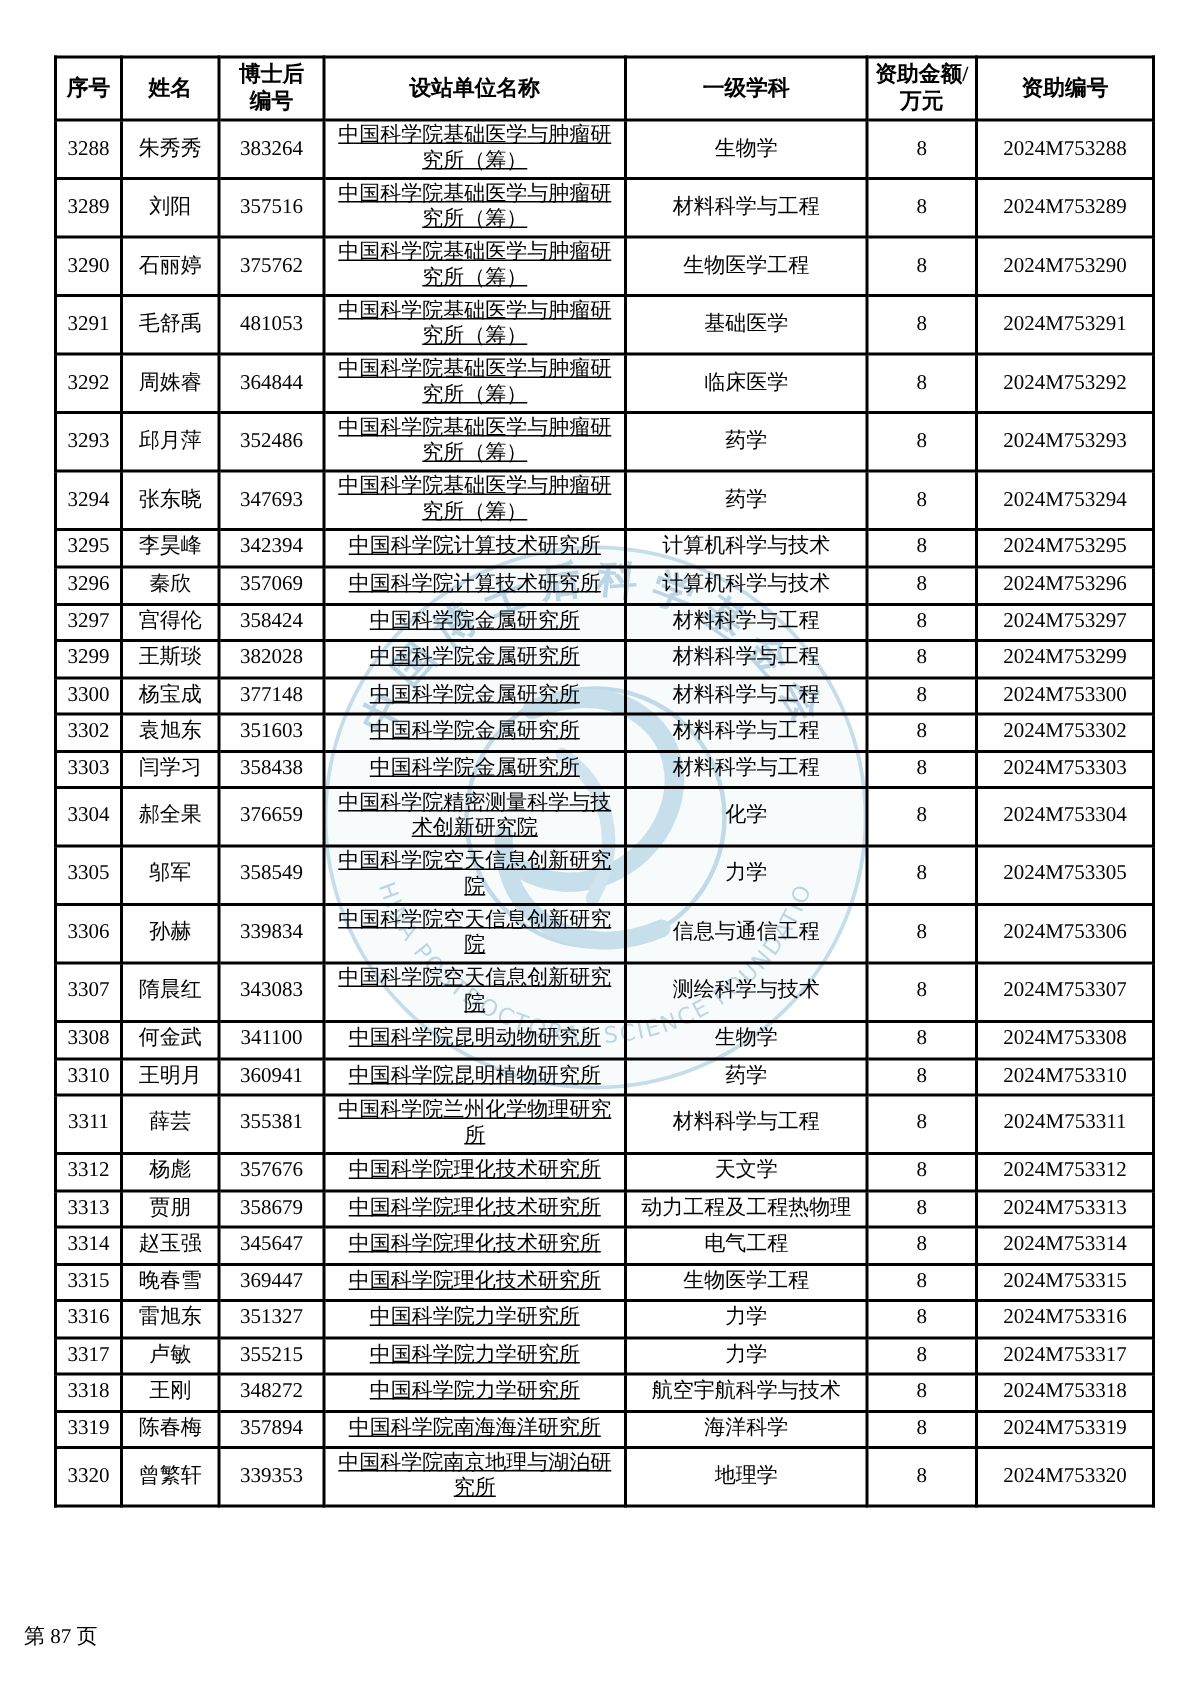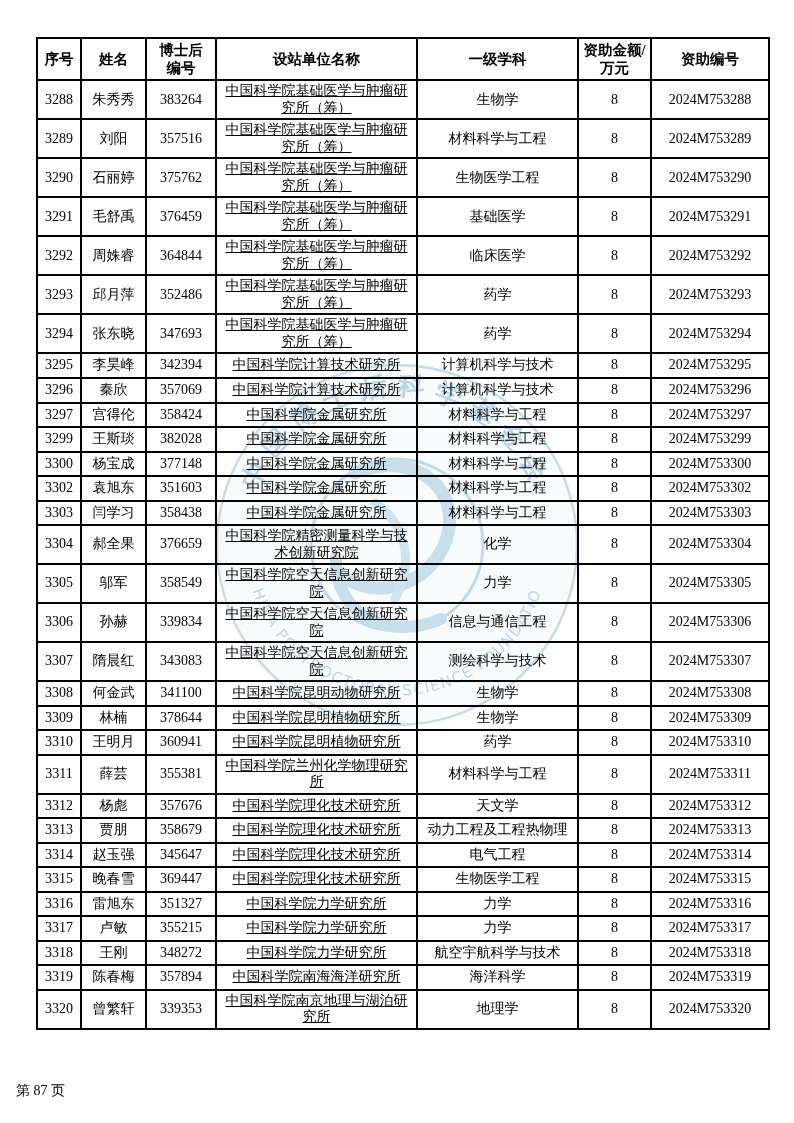"376459" td.c2 { text: 376459 -> 481053 }
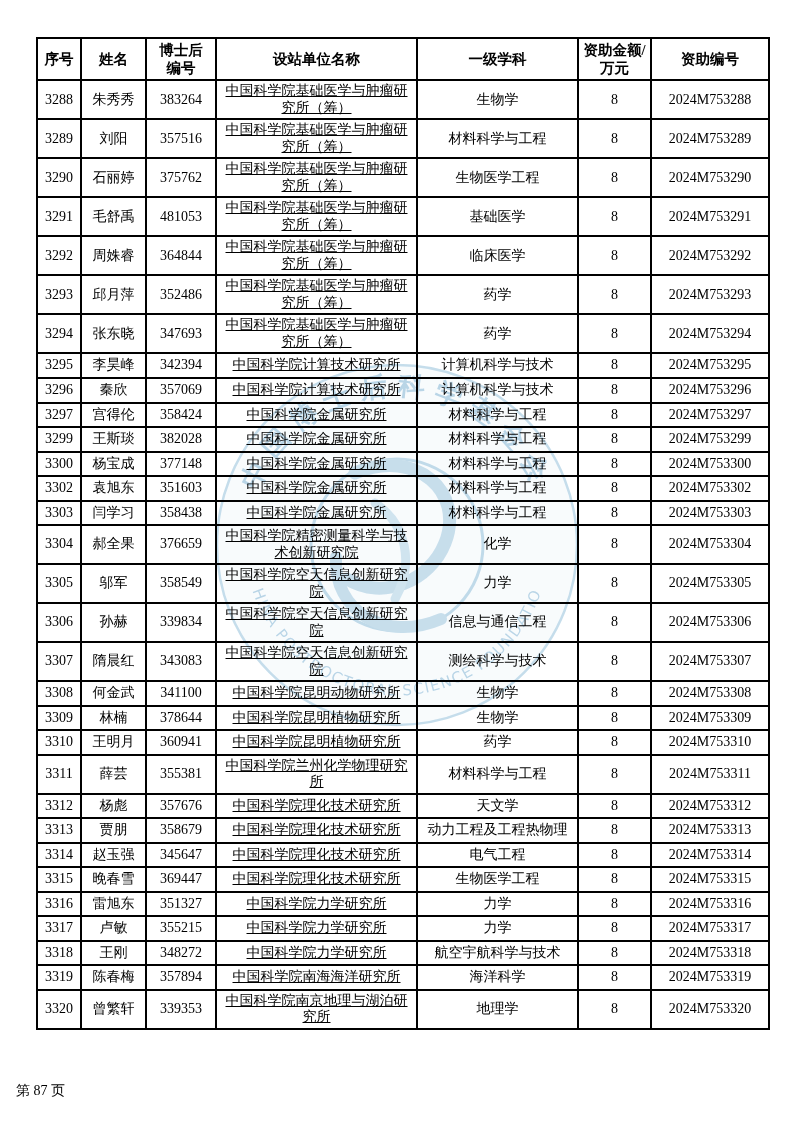"3309" tr { html: <tr> <td>3309</td> <td>林楠</td> <td>378644</td> <td>中国科学院昆明植物研究所</td> <td>生物学</td> <td>8</td> <td>2024M753309</td> </tr> -> none }
